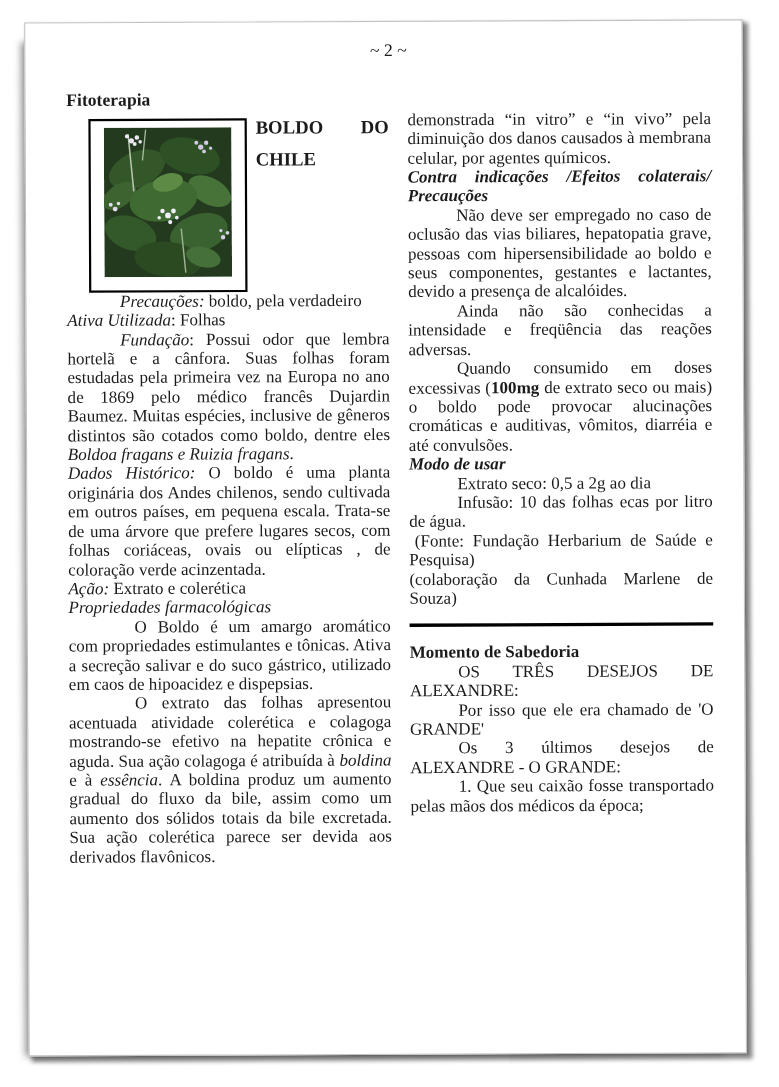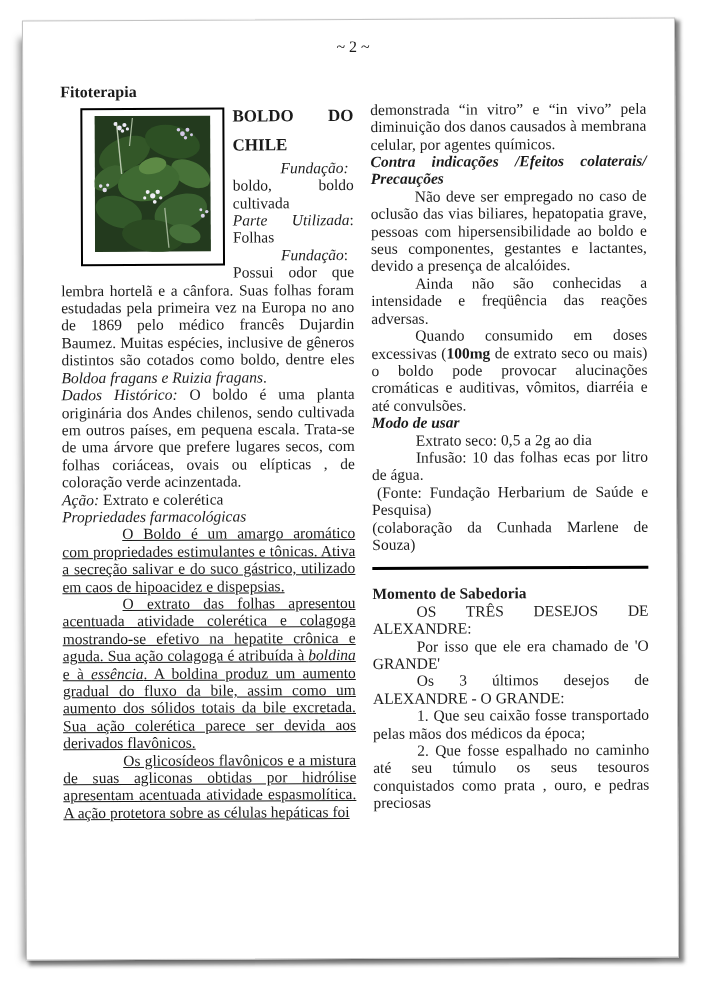"Fundação:" i { text: Fundação -> Precauções }
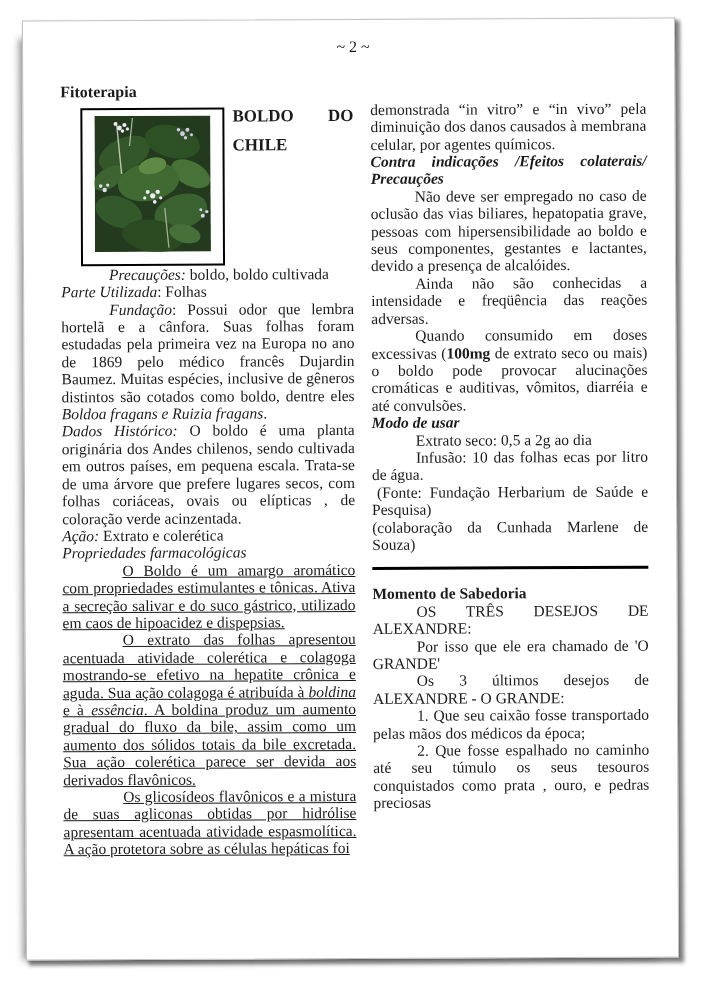"boldo, boldo cultivada" span { text: boldo cultivada -> pela verdadeiro }
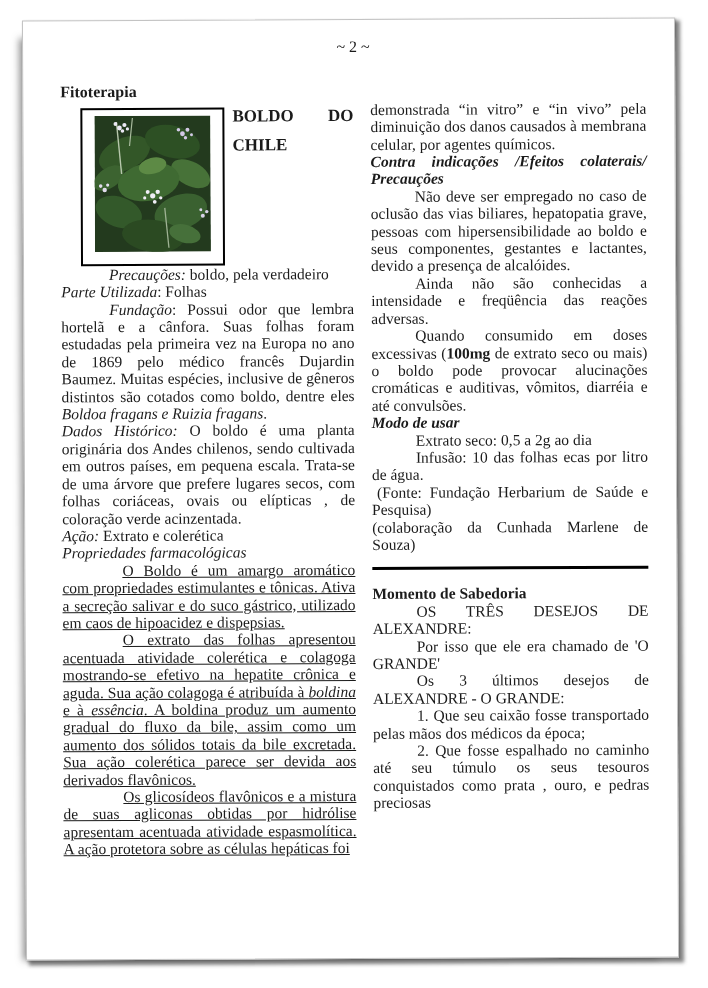"Parte Utilizada" i { text: Parte -> Ativa }
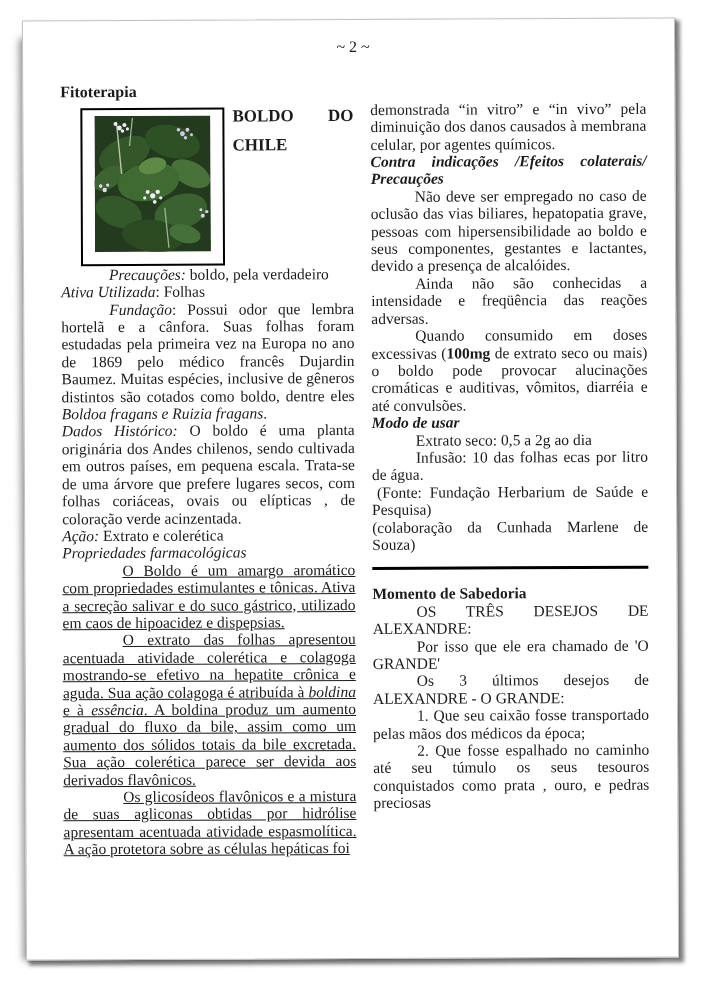"O Boldo é um amargo" .ind60 { text-decoration: underline -> none }
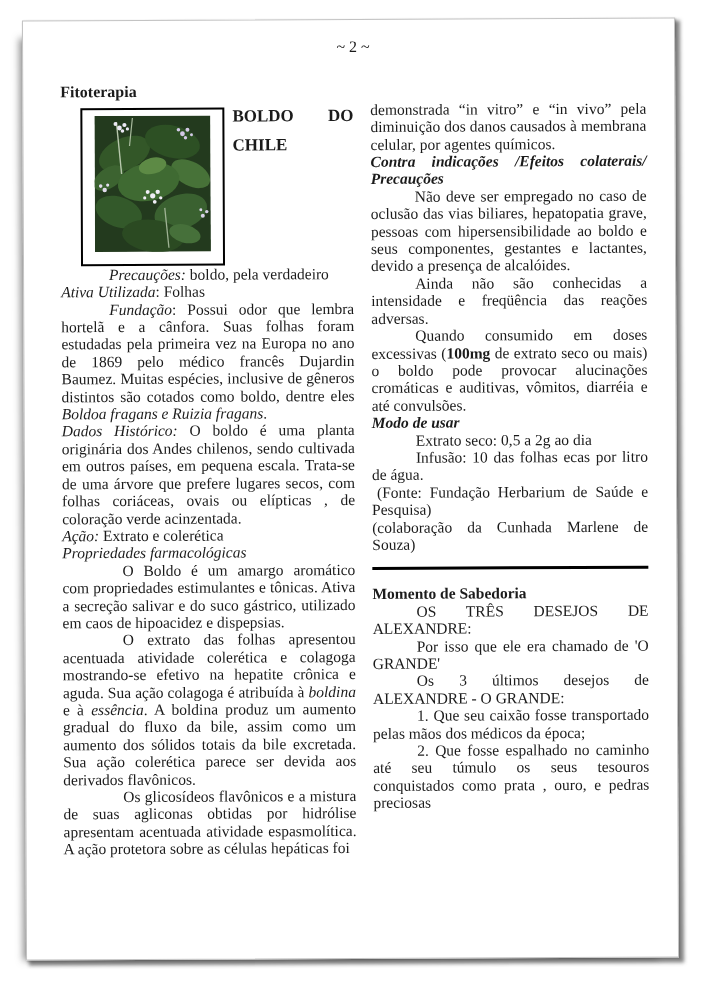"2. Que fosse espalhado no" p.ind44 { html: <p>2. Que fosse espalhado no caminho até seu túmulo os seus tesouros conquistados como prata , ouro, e pedras preciosas</p> -> none }
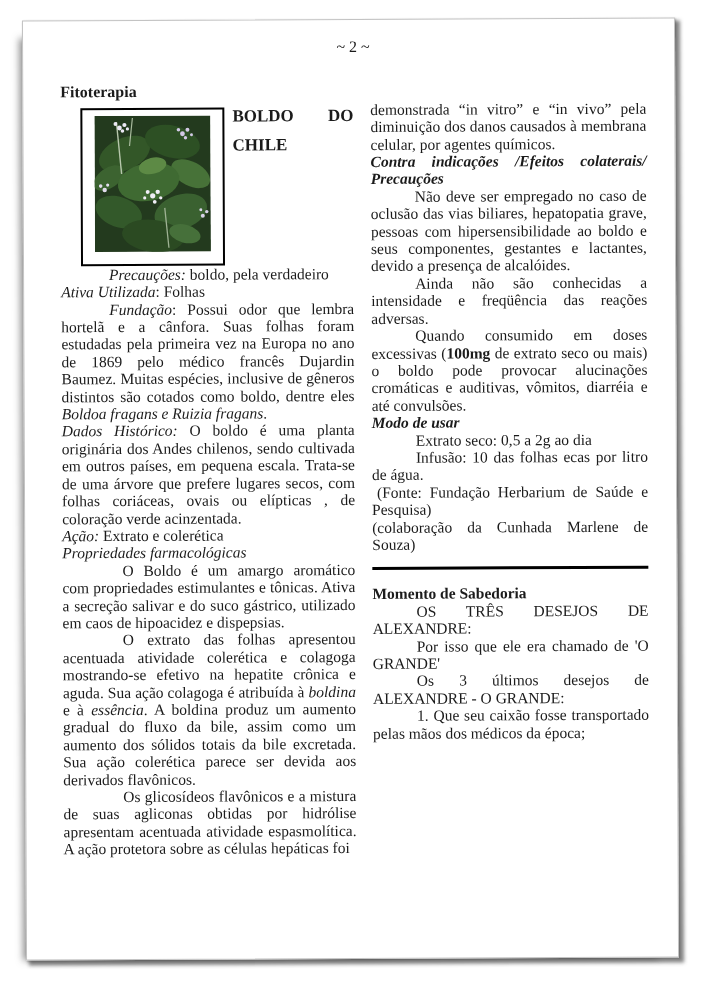"Os glicosídeos flavônicos e a" p.ind60 { html: <p>Os glicosídeos flavônicos e a mistura de suas agliconas obtidas por hidrólise apresentam acentuada atividade espasmolítica. A ação protetora sobre as células hepáticas foi</p> -> none }
